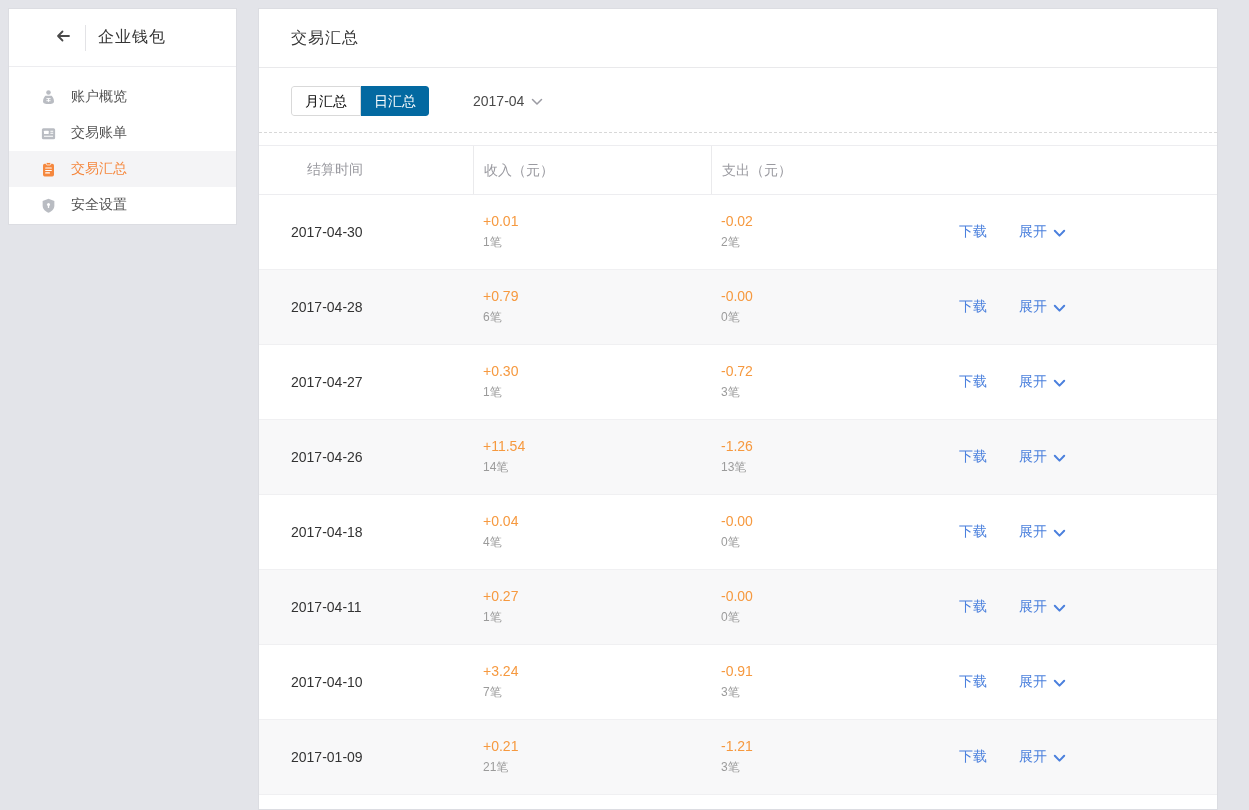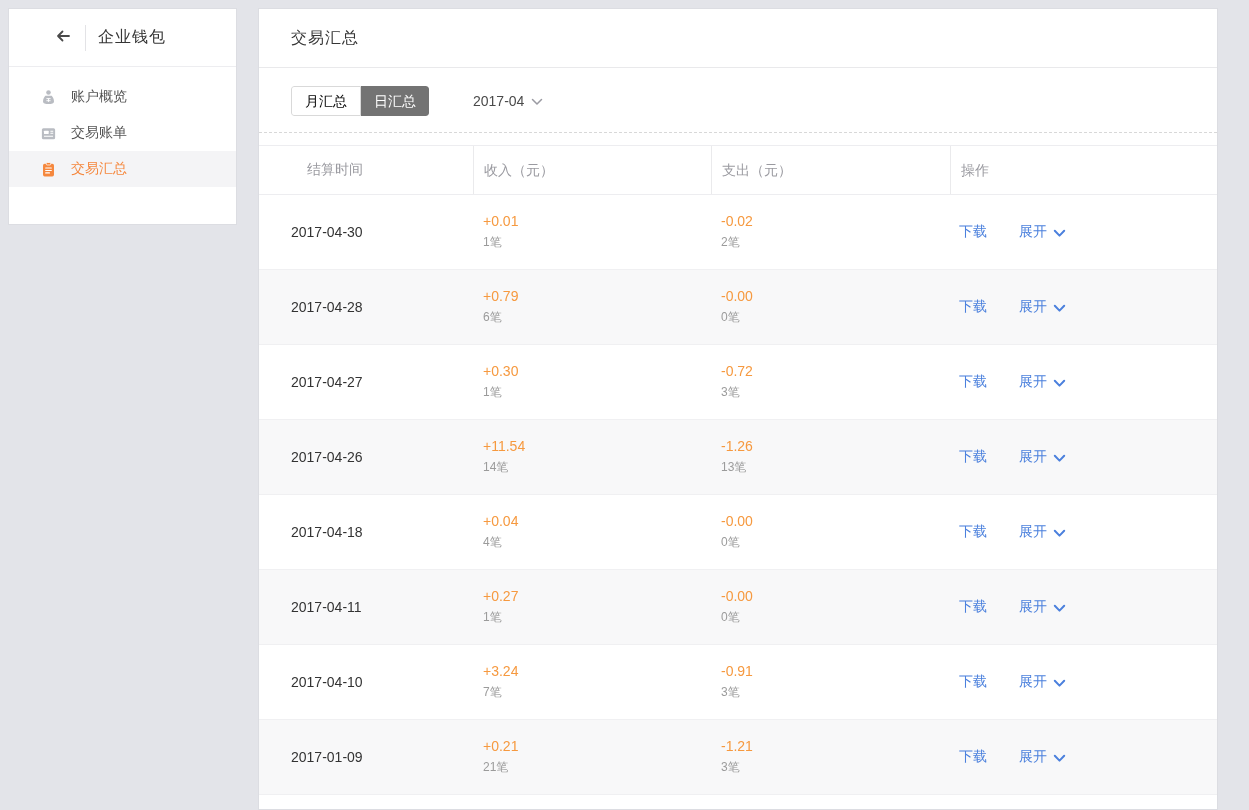"日汇总" .tab.active { background: #737373 -> #0369a1 }
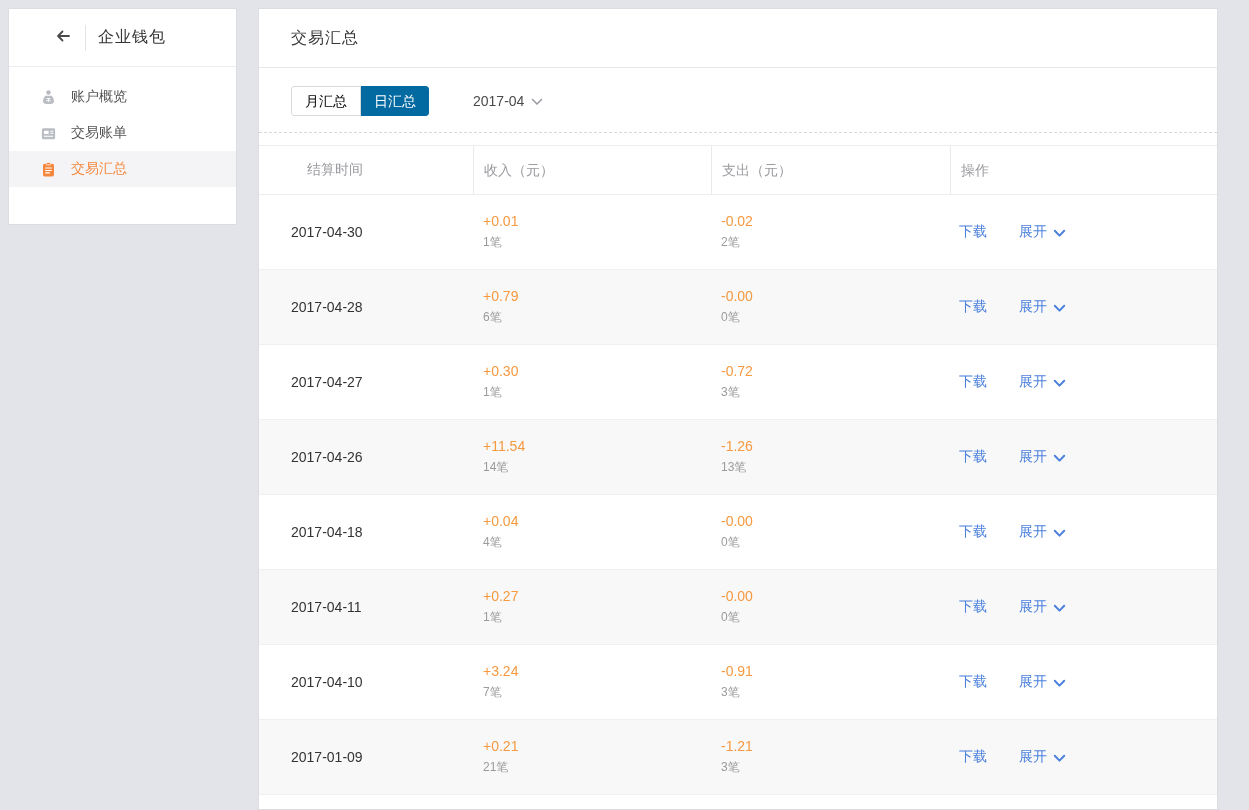"操作" div.th { html: <div>操作</div> -> none }
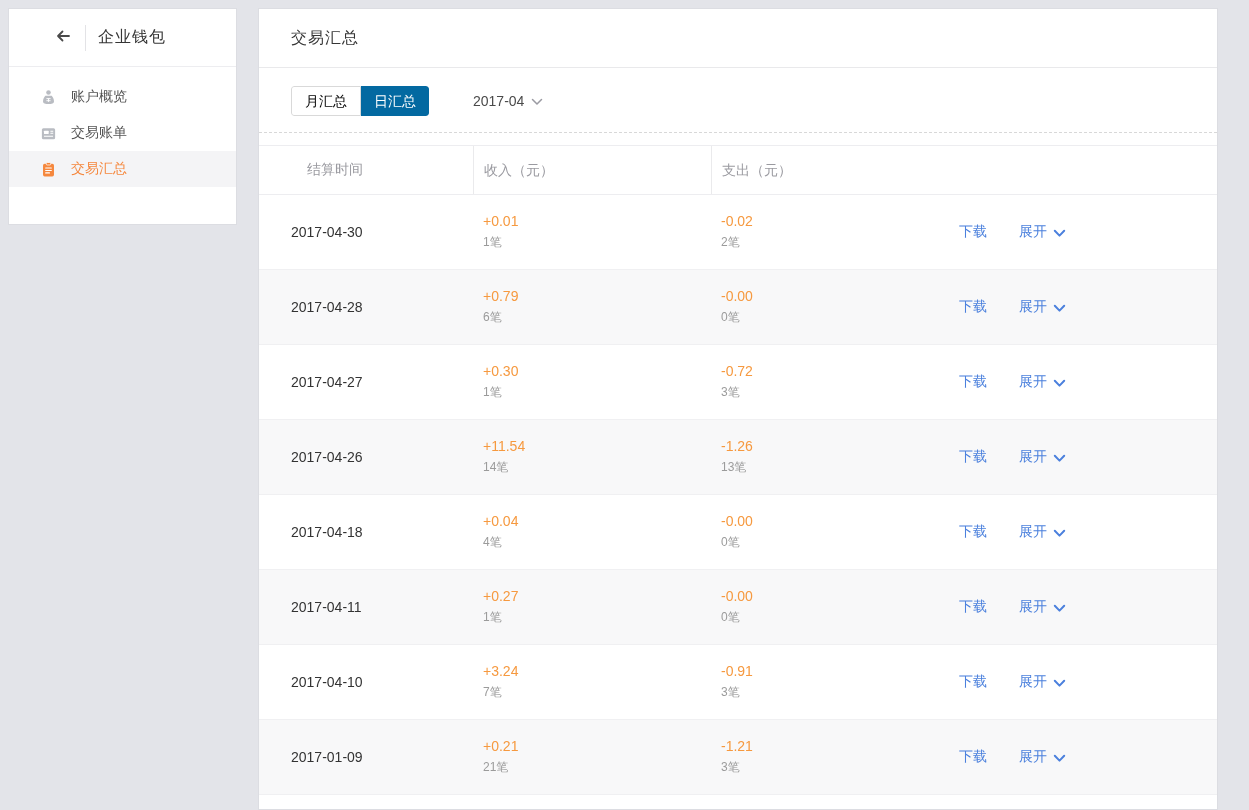"安全设置" div.sb-item { html: none -> <div> <span> <svg> <path></path> <circle></circle> <path></path> </svg> </span> <span>安全设置</span> </div> }
